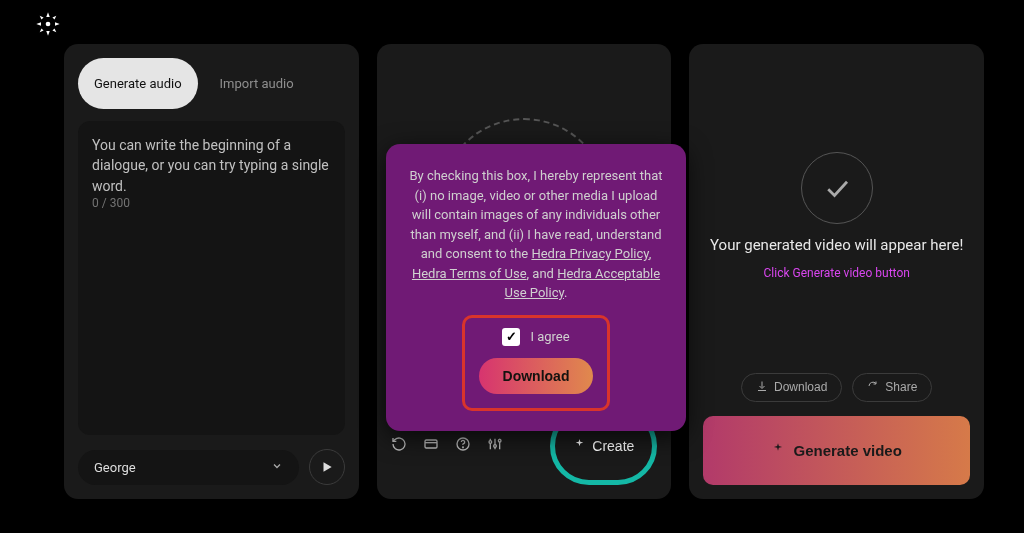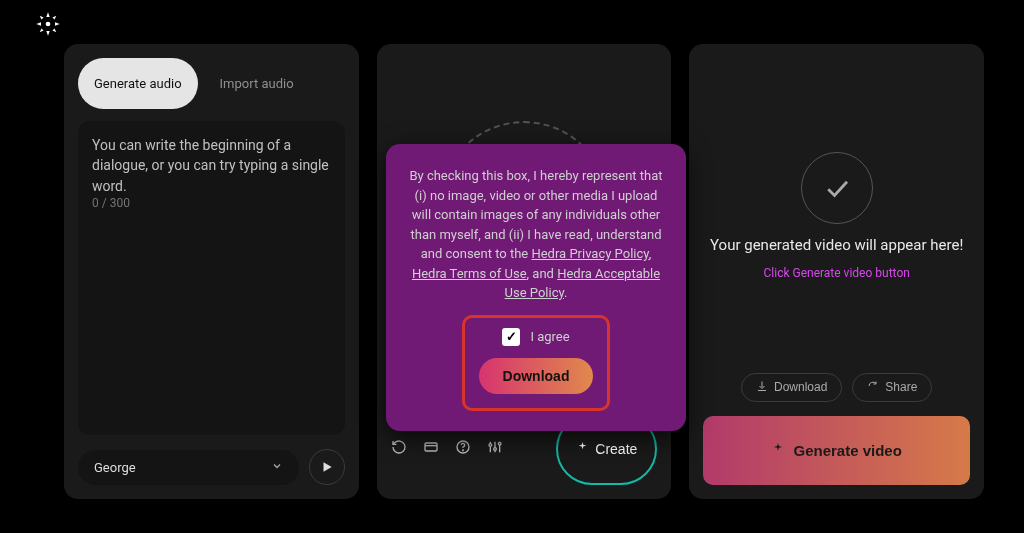"Create" .create-btn { border: 2px solid #14b8a6 -> 5px solid #14b8a6 }
